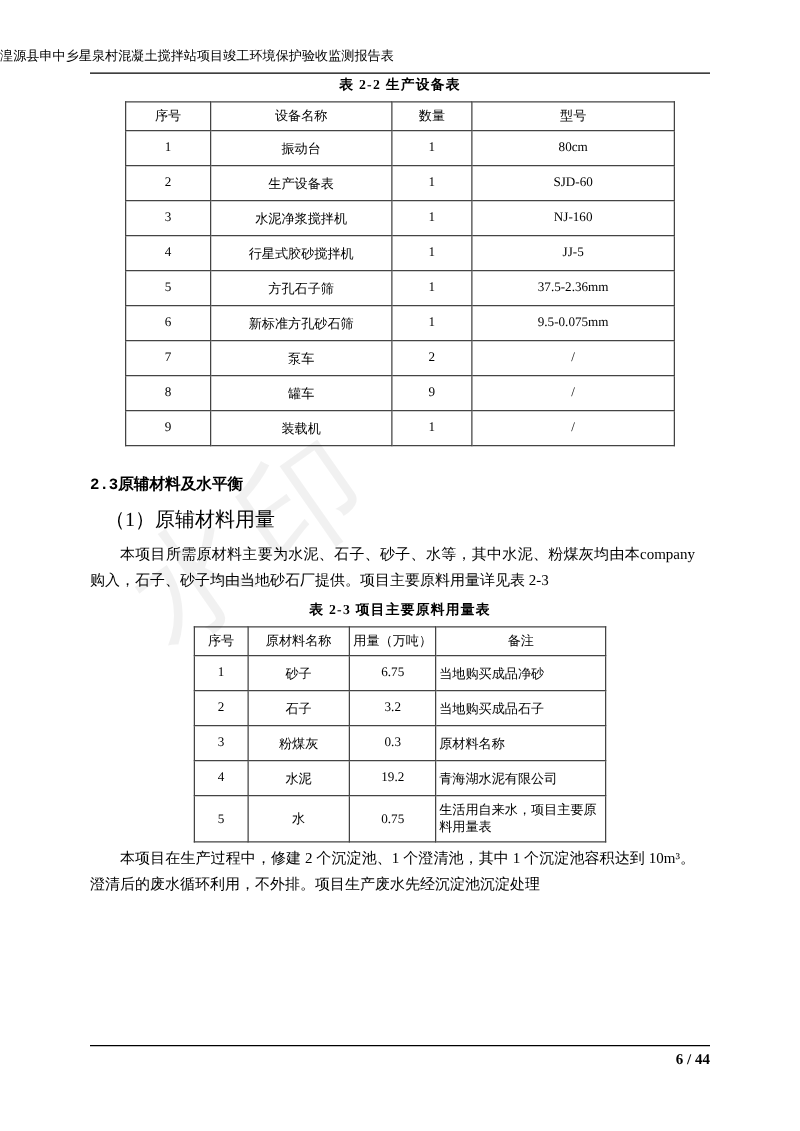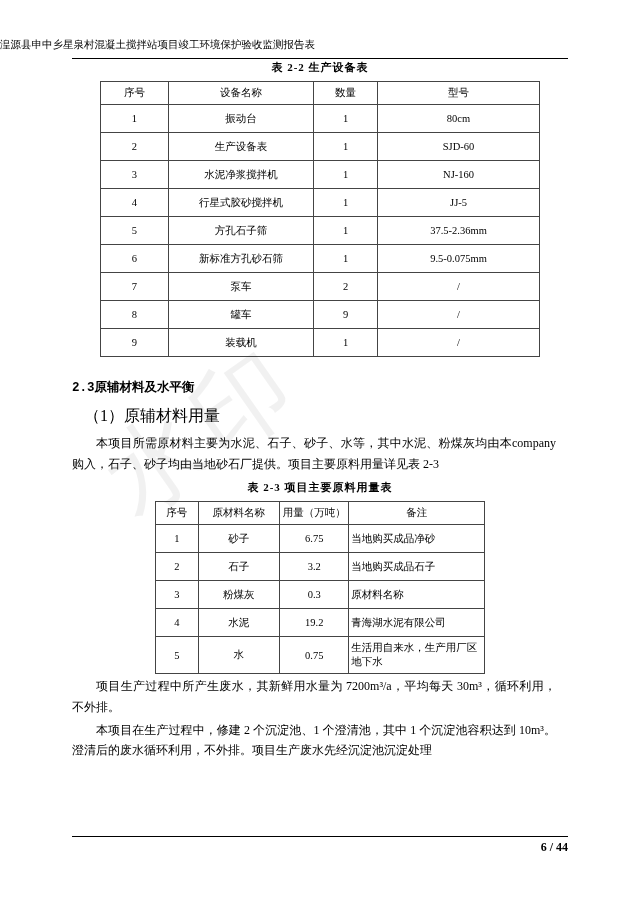"生活用自来水，生产用厂区地下水" td.d3 { text: 生产用厂区地下水 -> 项目主要原料用量表 }
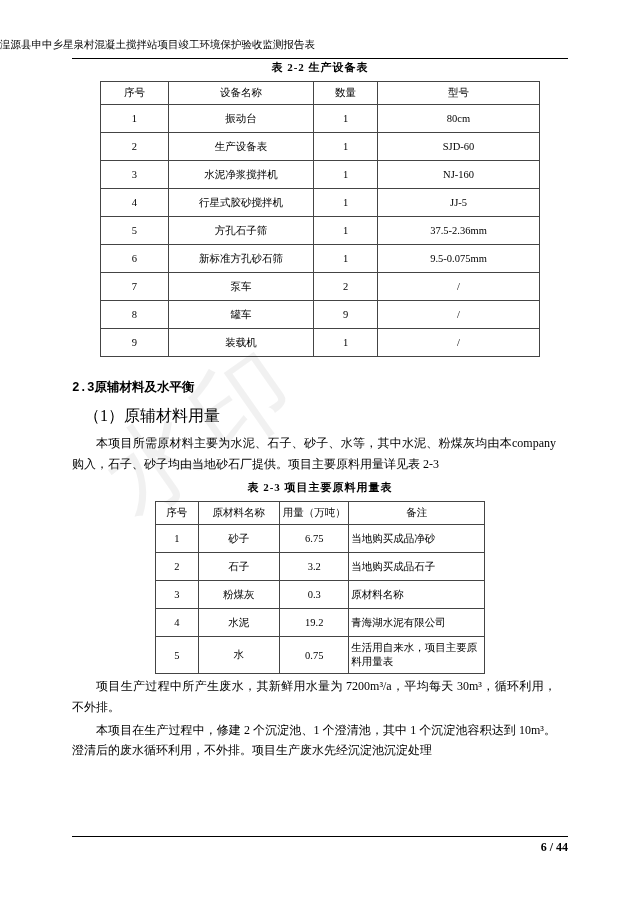"项目生产过程中所产生废水，其新鲜用水量为 7200m³/a，平均每天" p.body { html: <p>项目生产过程中所产生废水，其新鲜用水量为 7200m³/a，平均每天 30m³，循环利用，不外排。</p> -> none }
